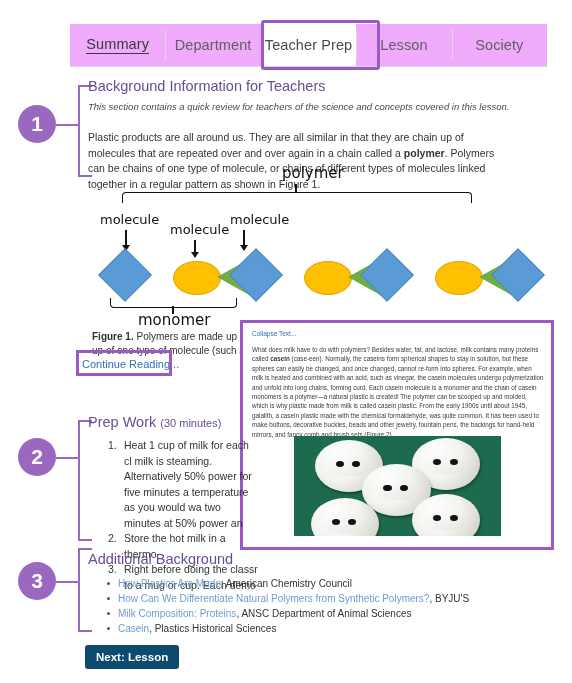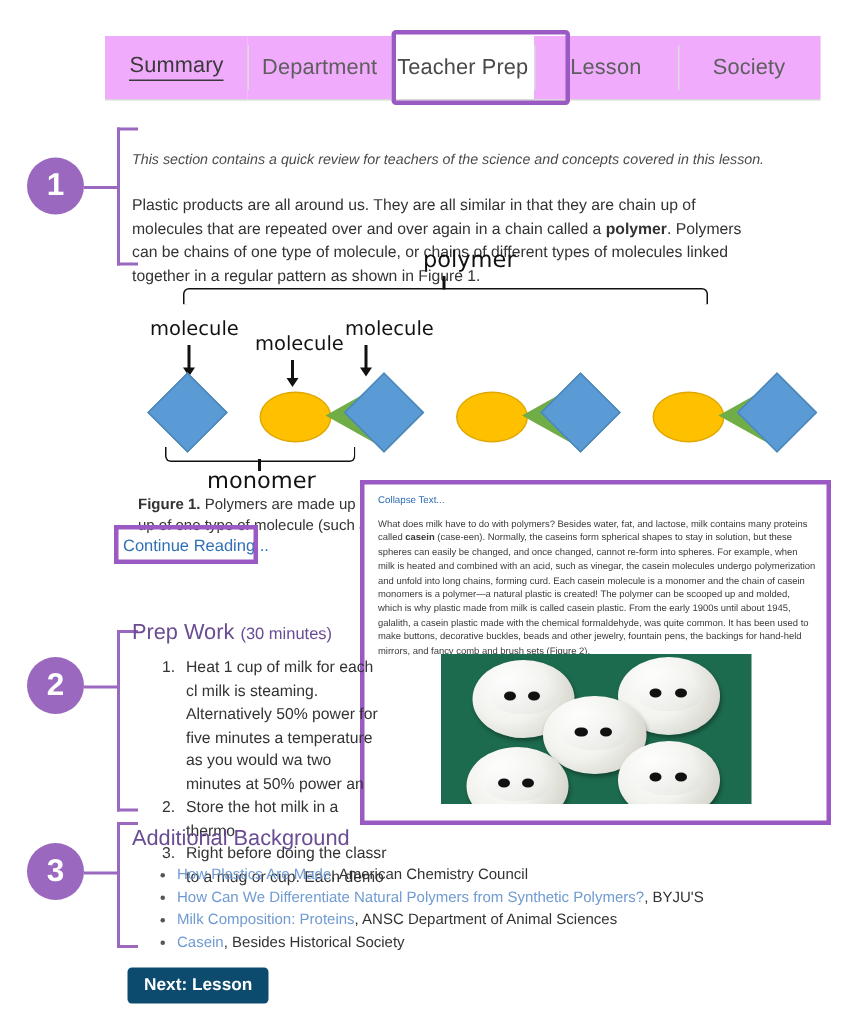"Background Information for Teachers" div.h-sec { html: none -> <div>Background Information for Teachers</div> }
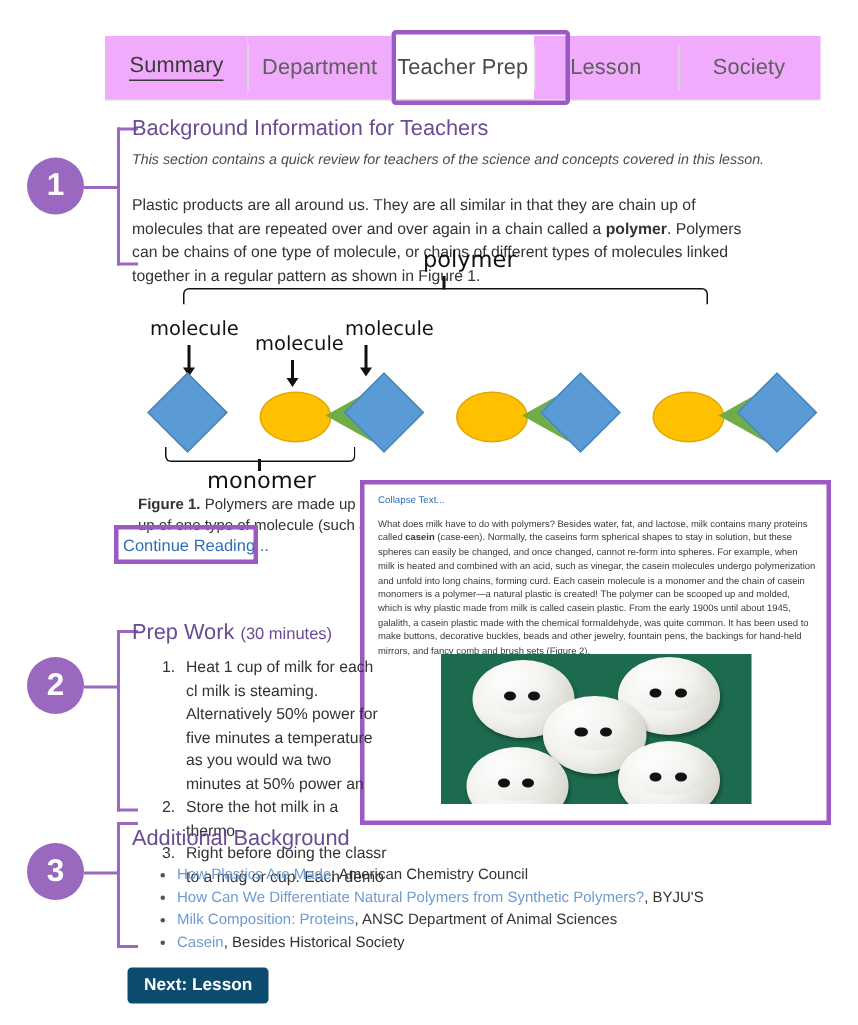", Besides Historical Society" span { text: Besides Historical Society -> Plastics Historical Sciences }
